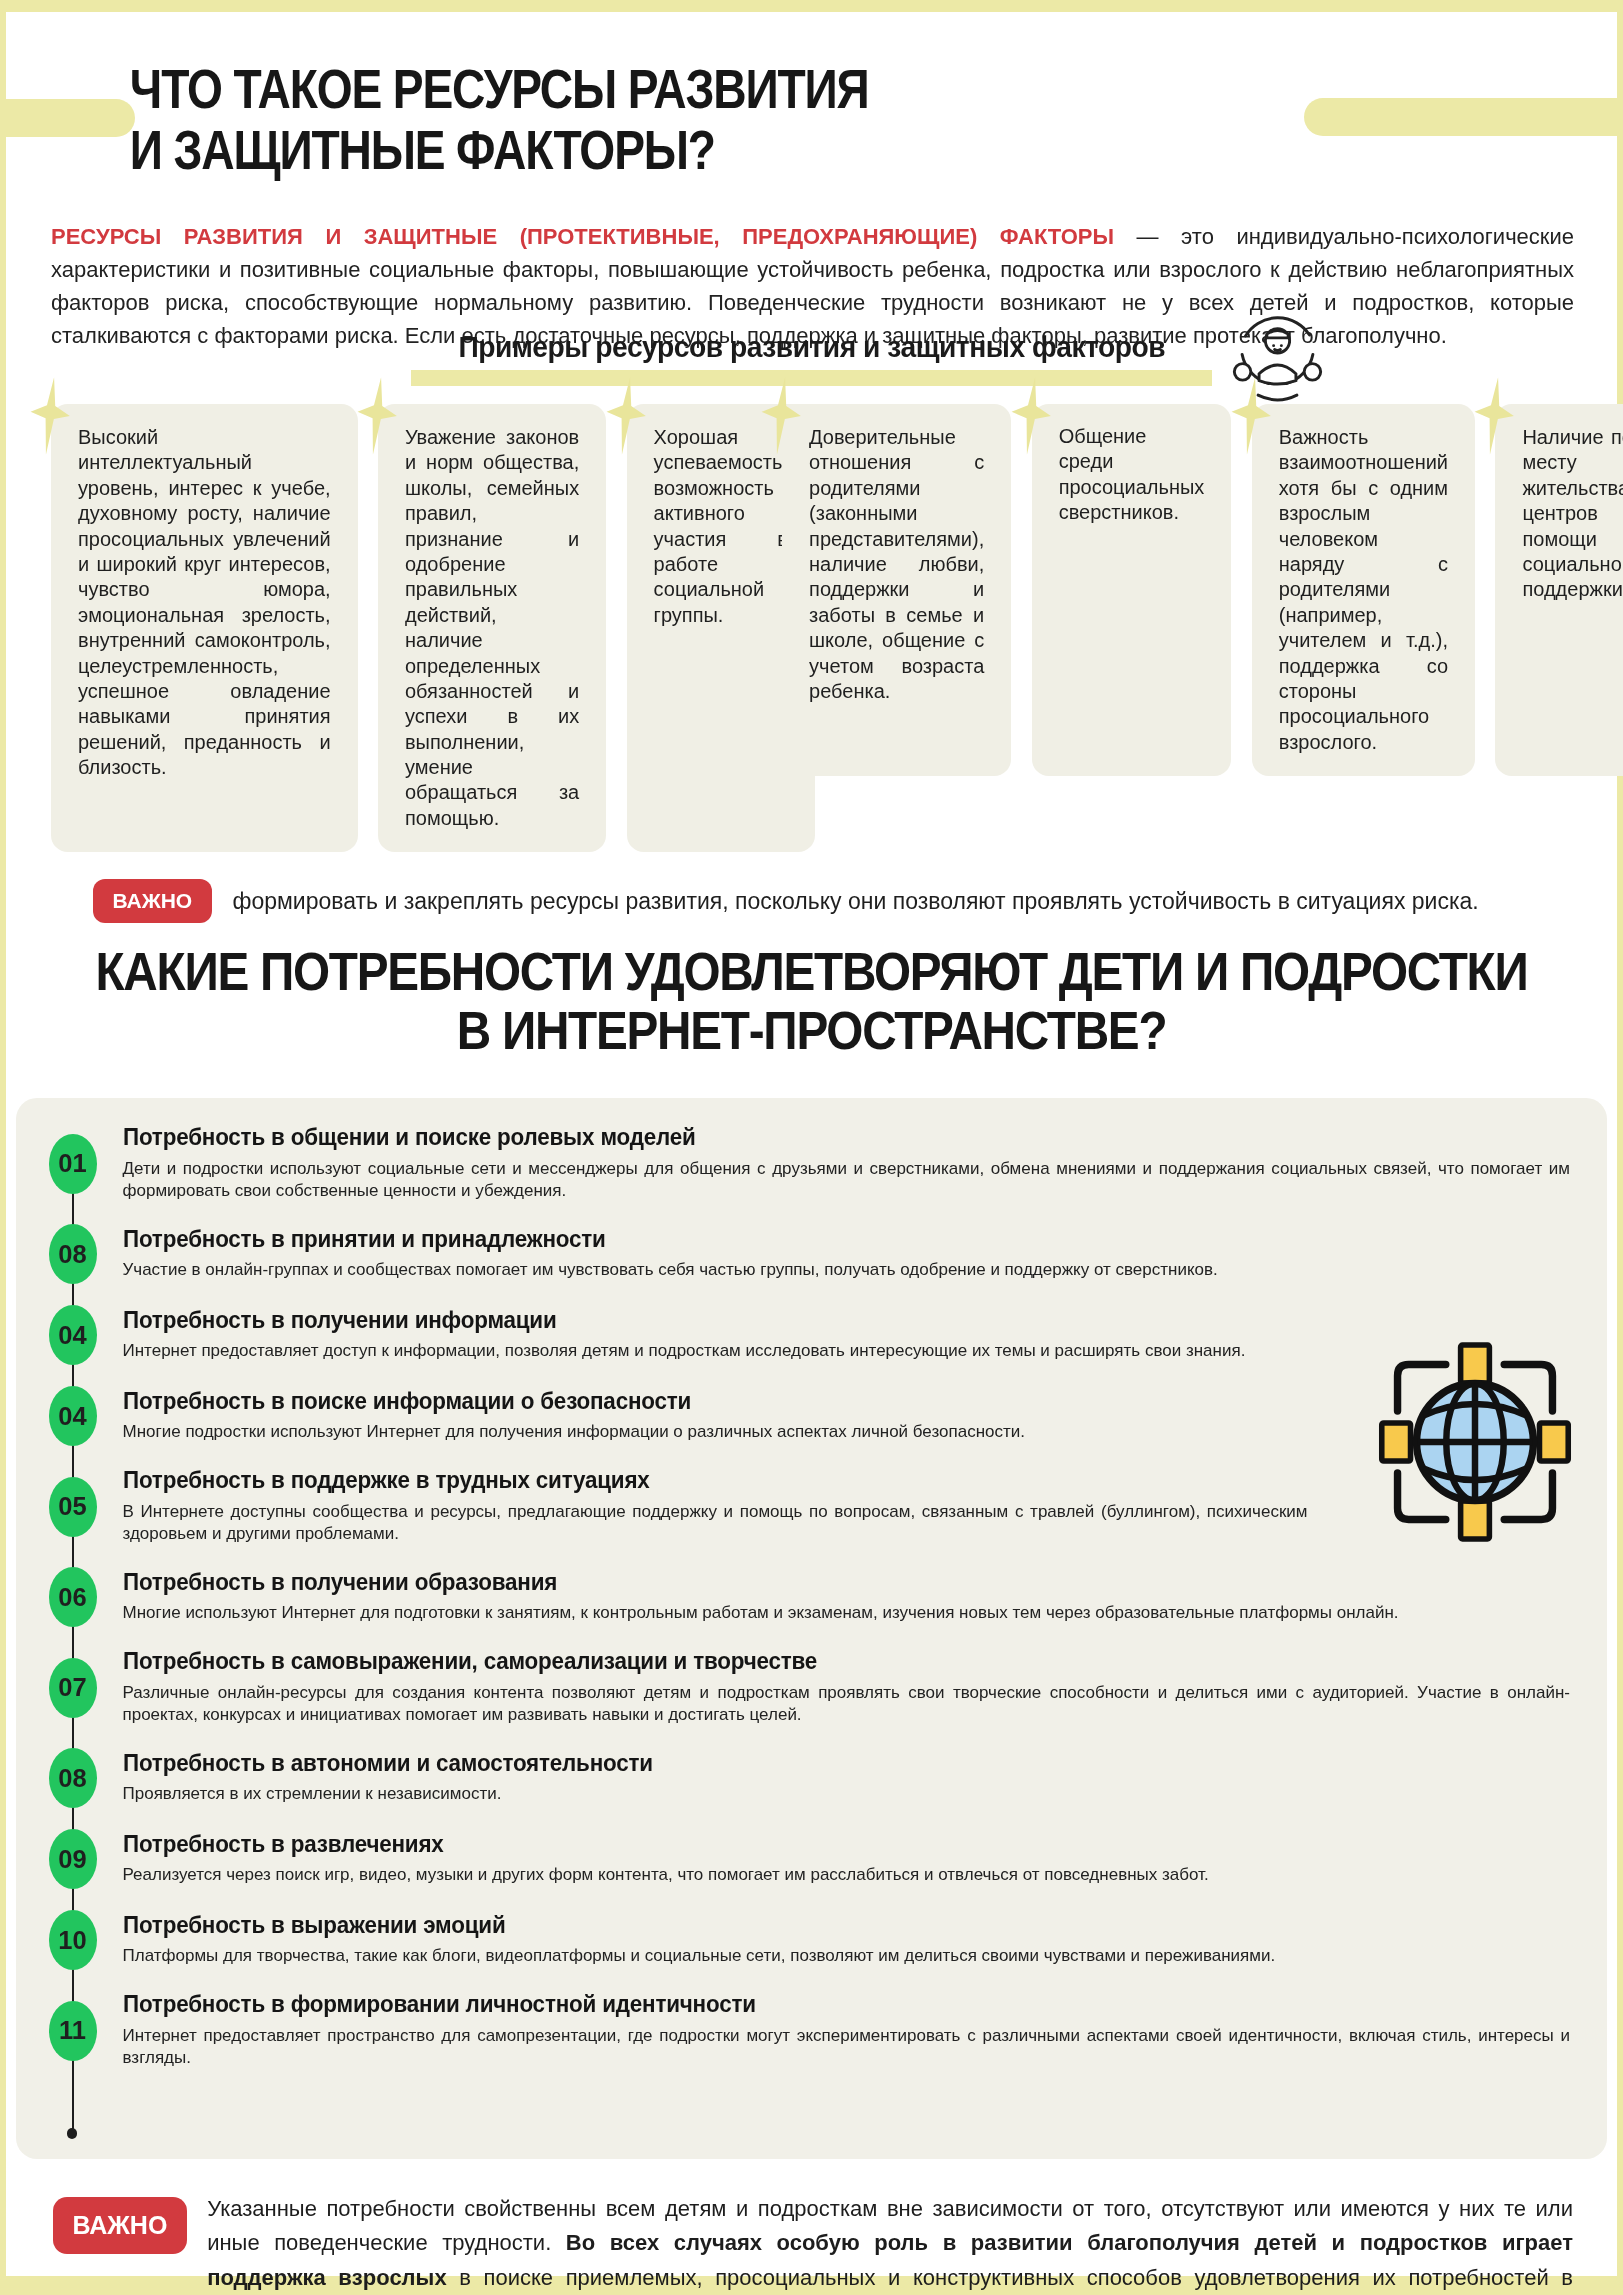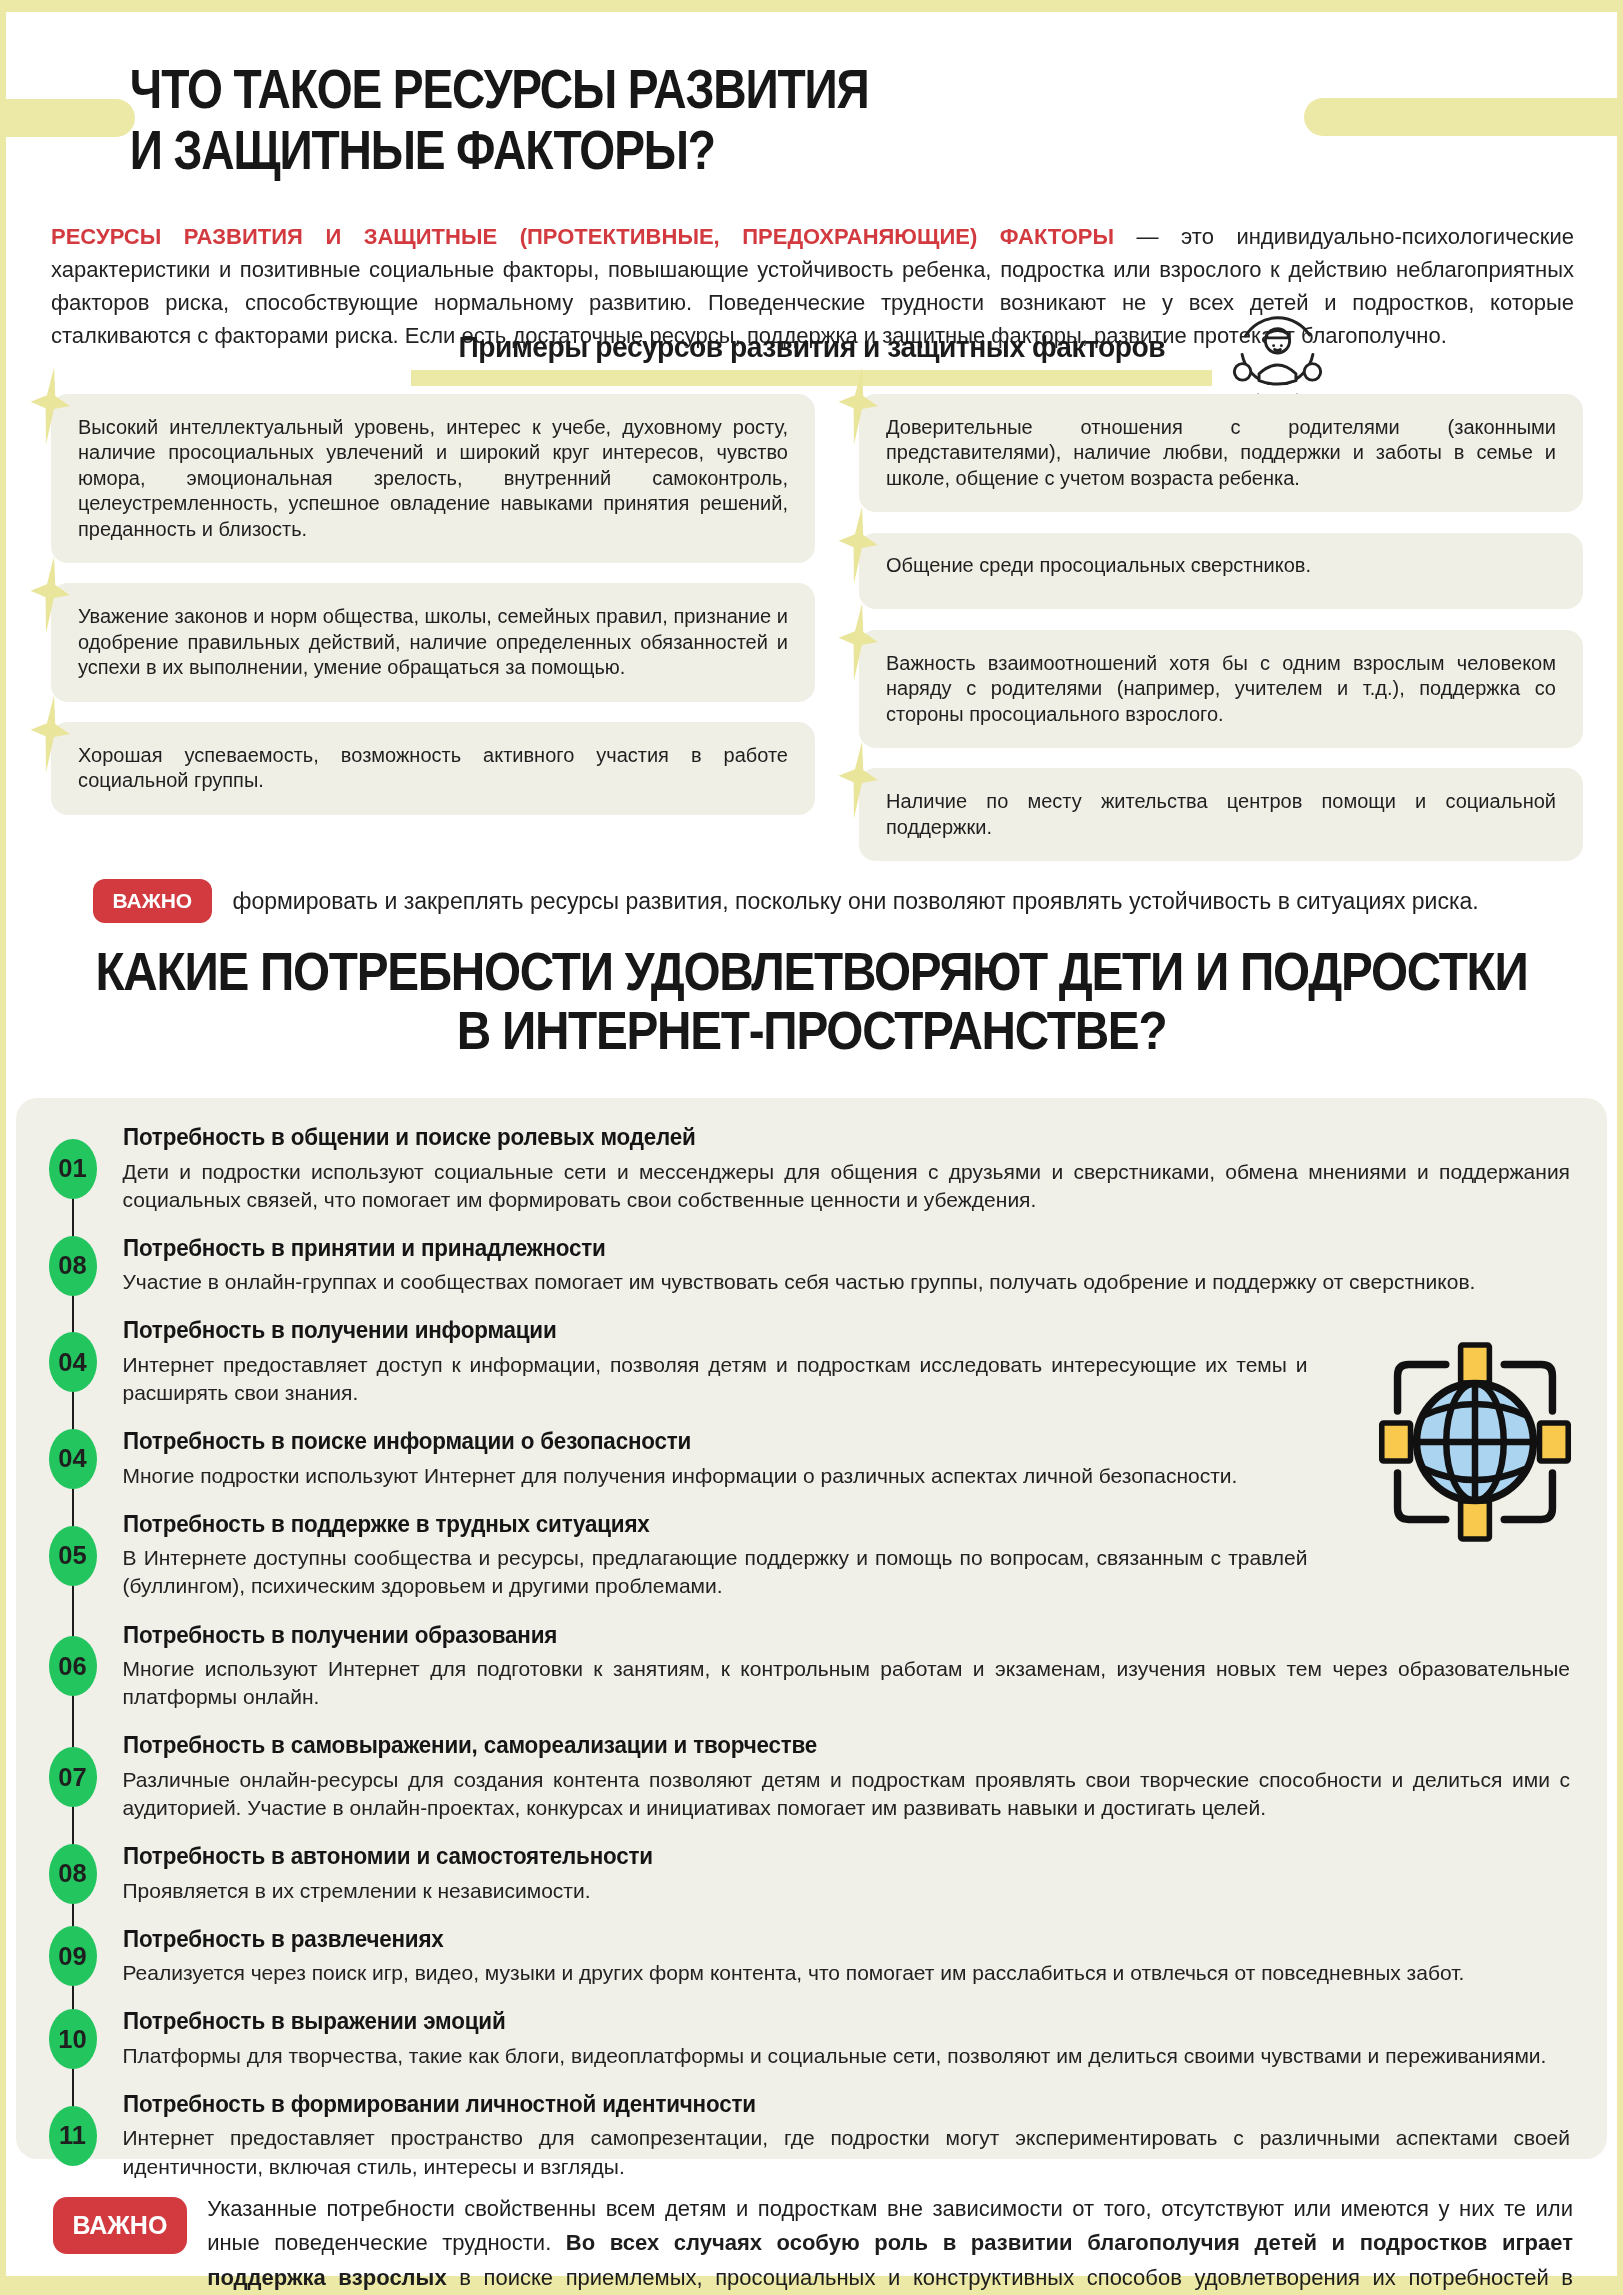"Высокий интеллектуальный уровень," .col { flex-direction: column -> row; top: 394px -> 404px }
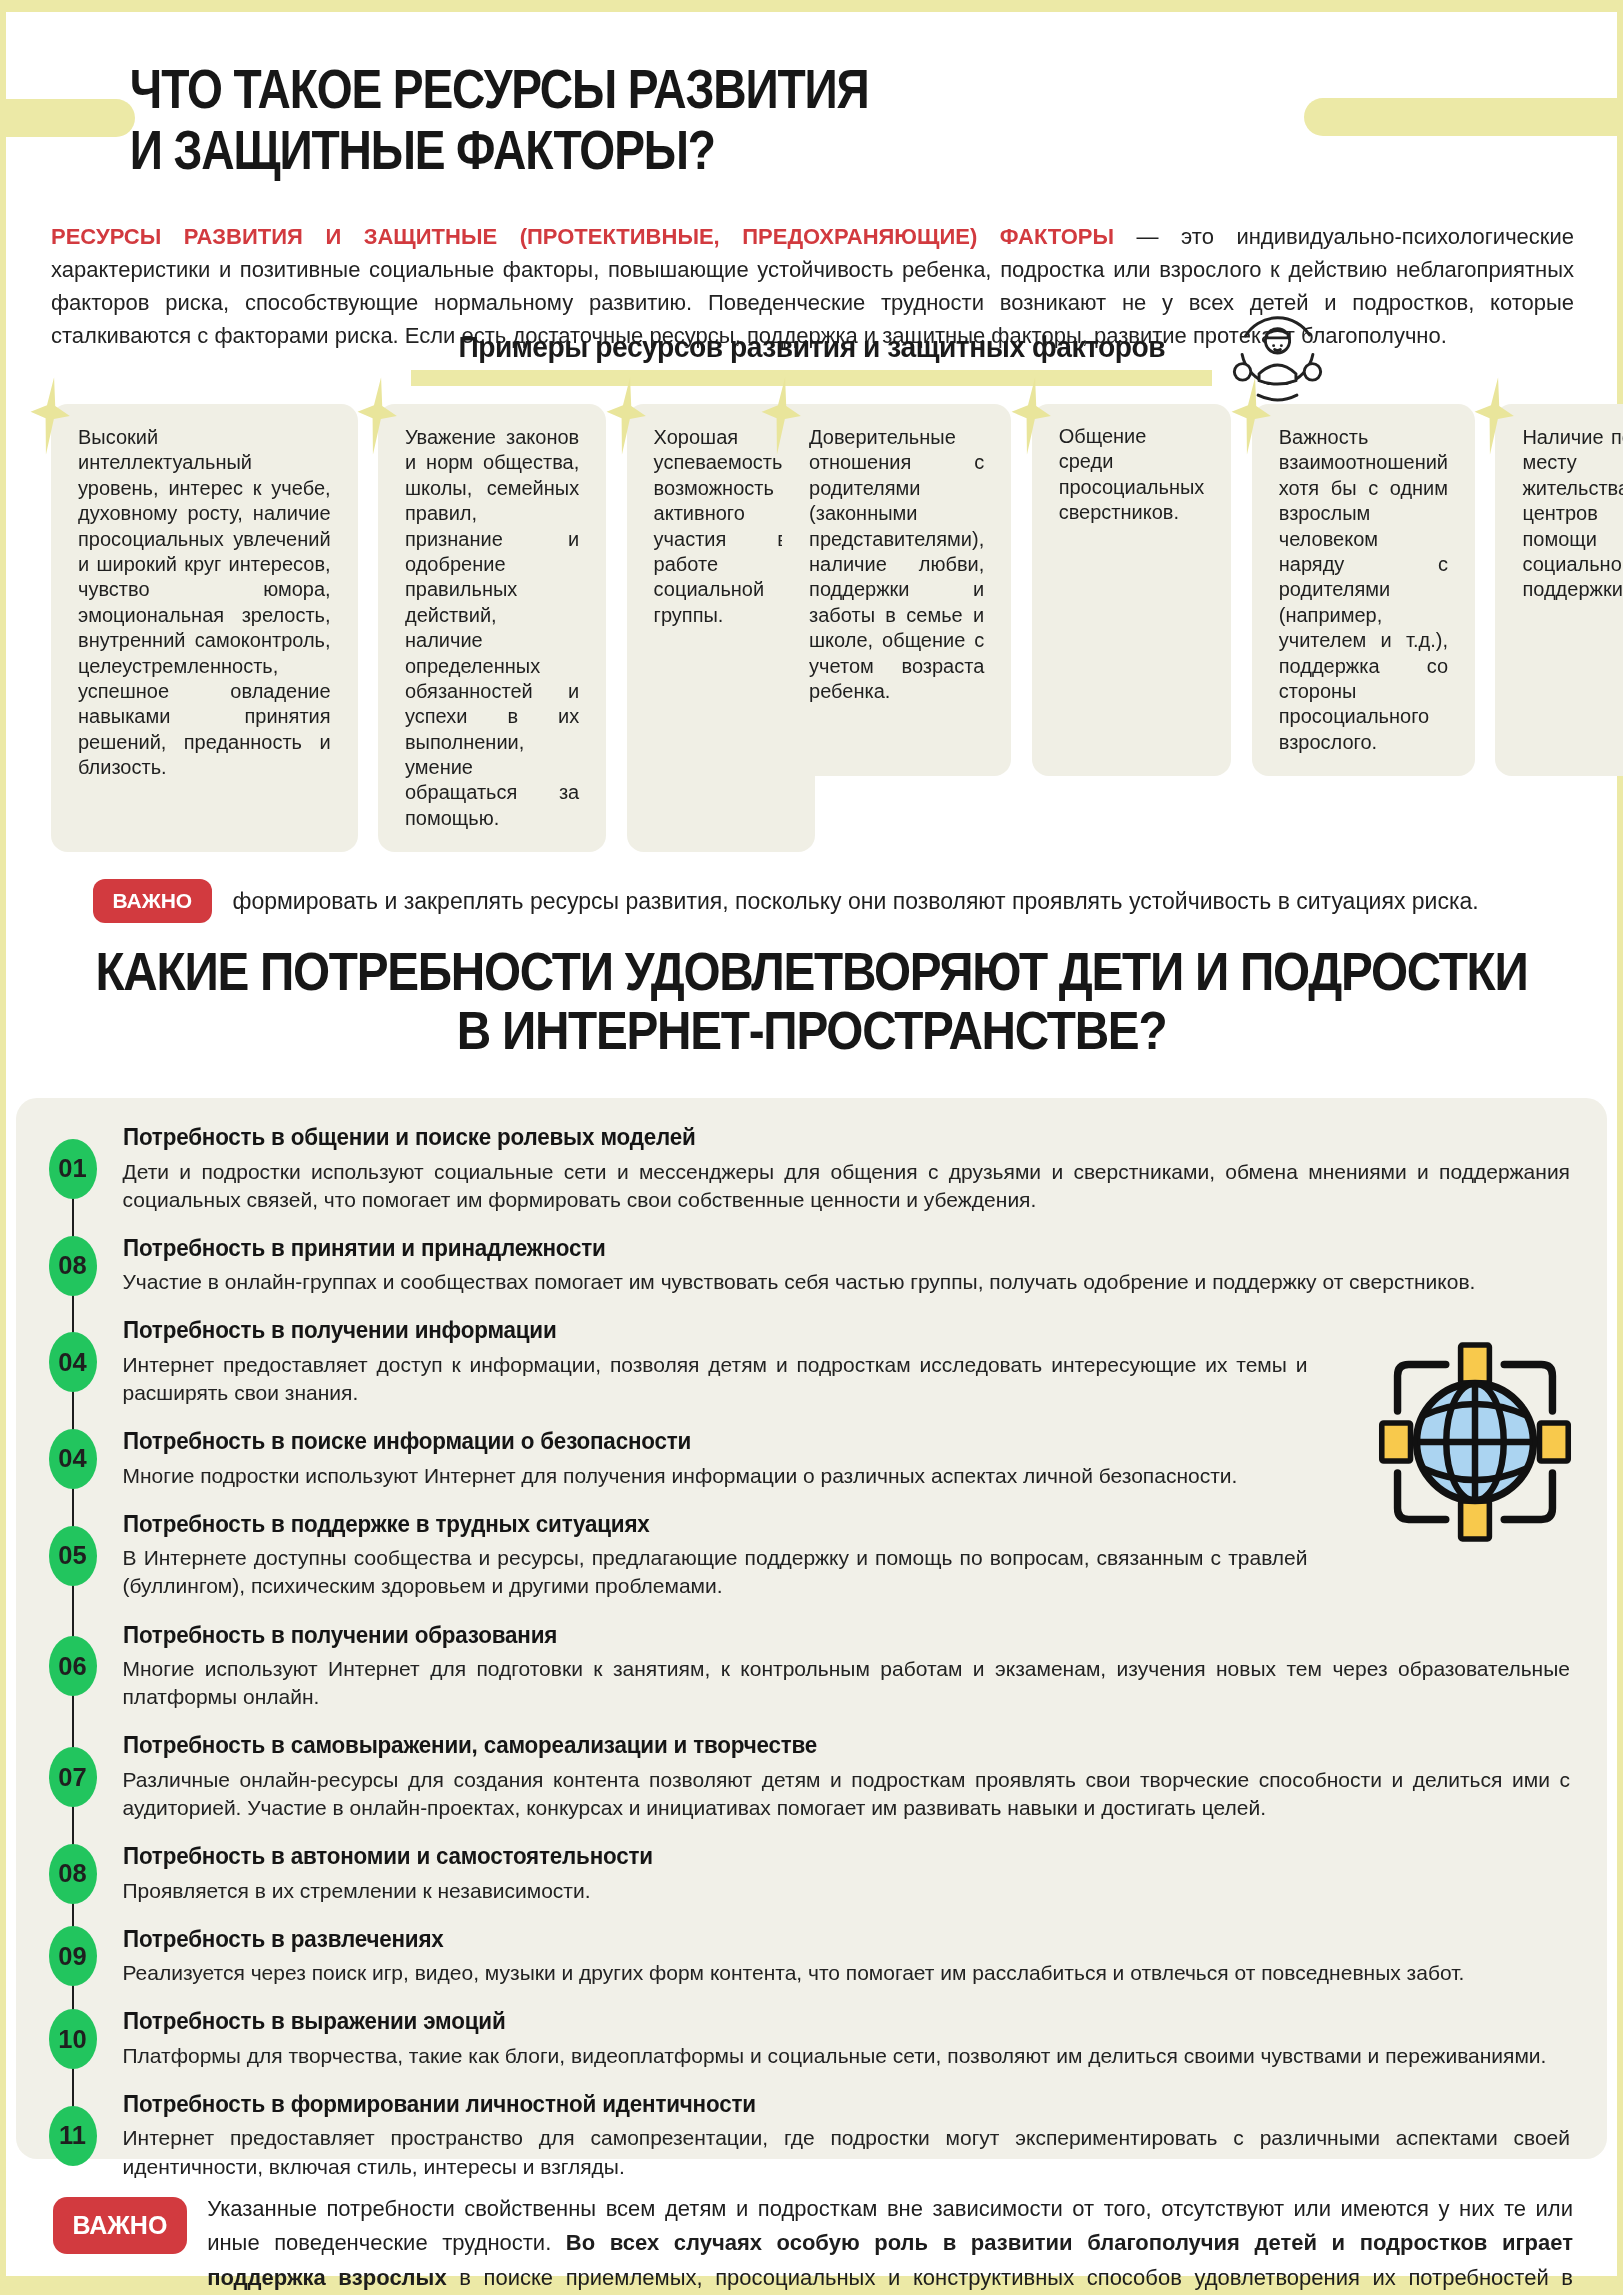"Дети и подростки используют социальные" .need-body { font-size: 21px -> 17px }
